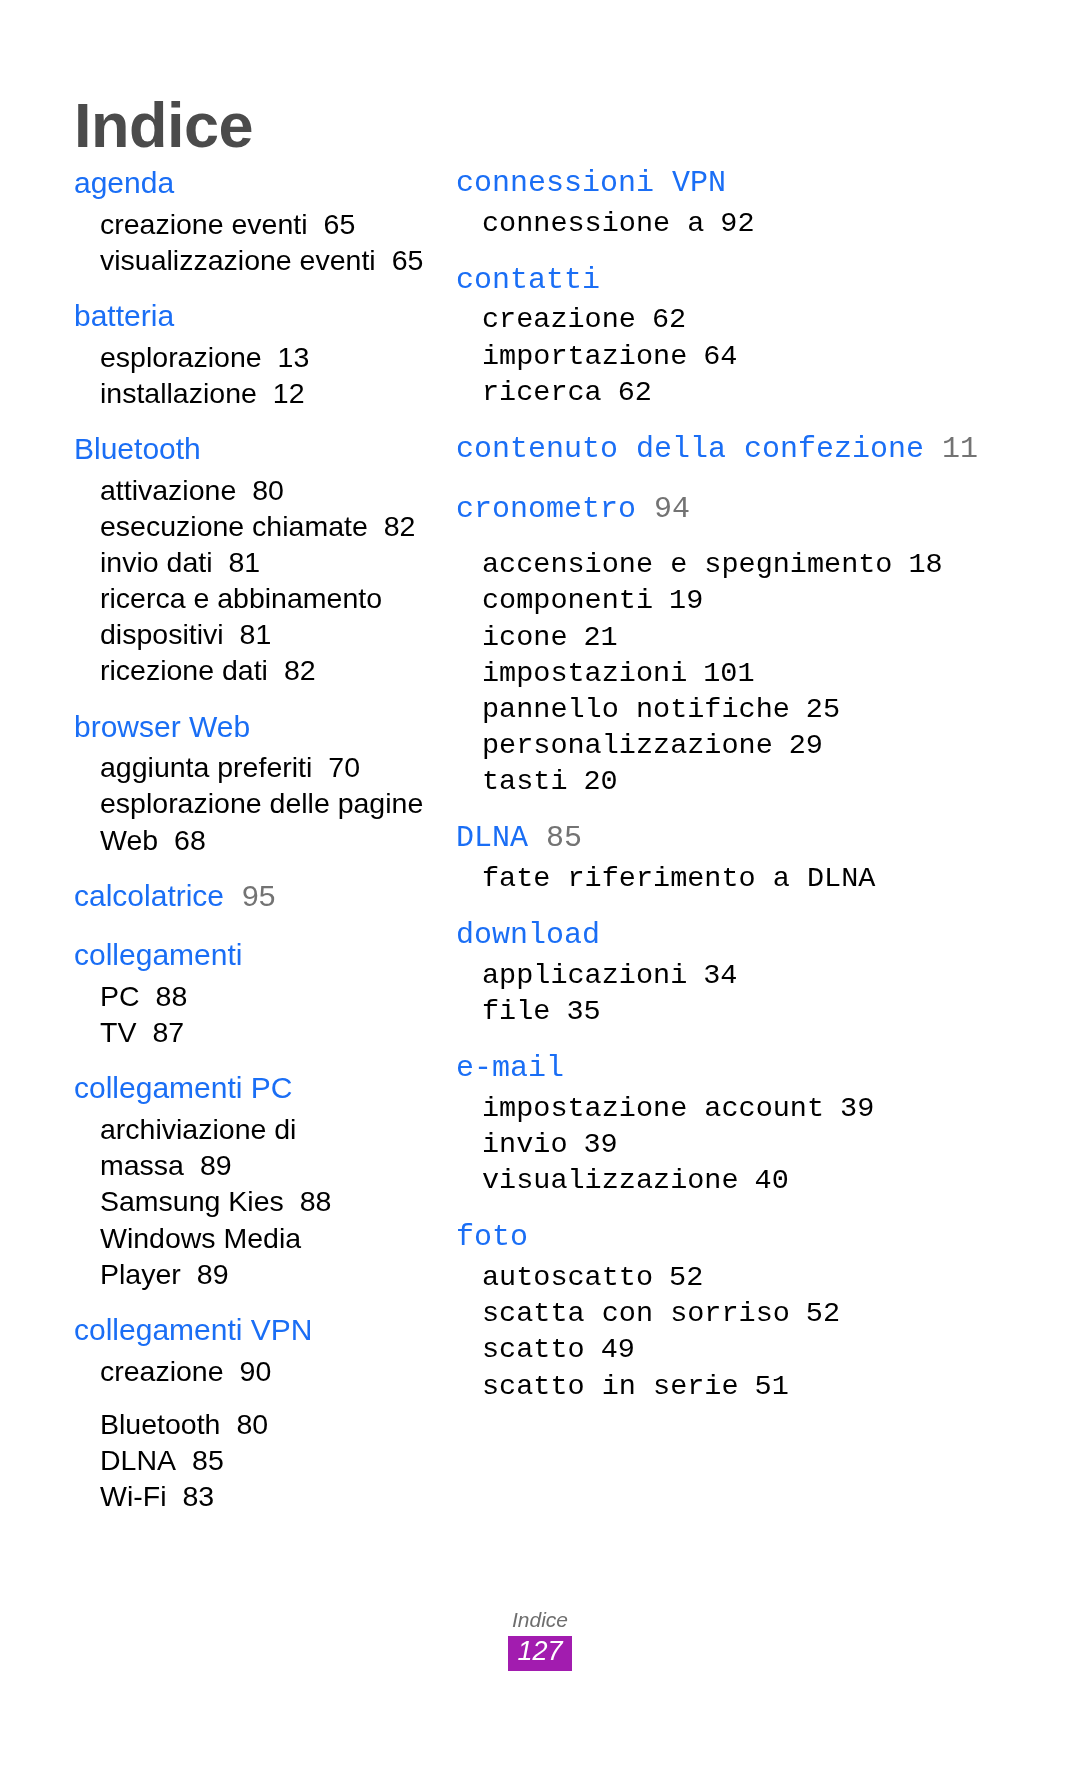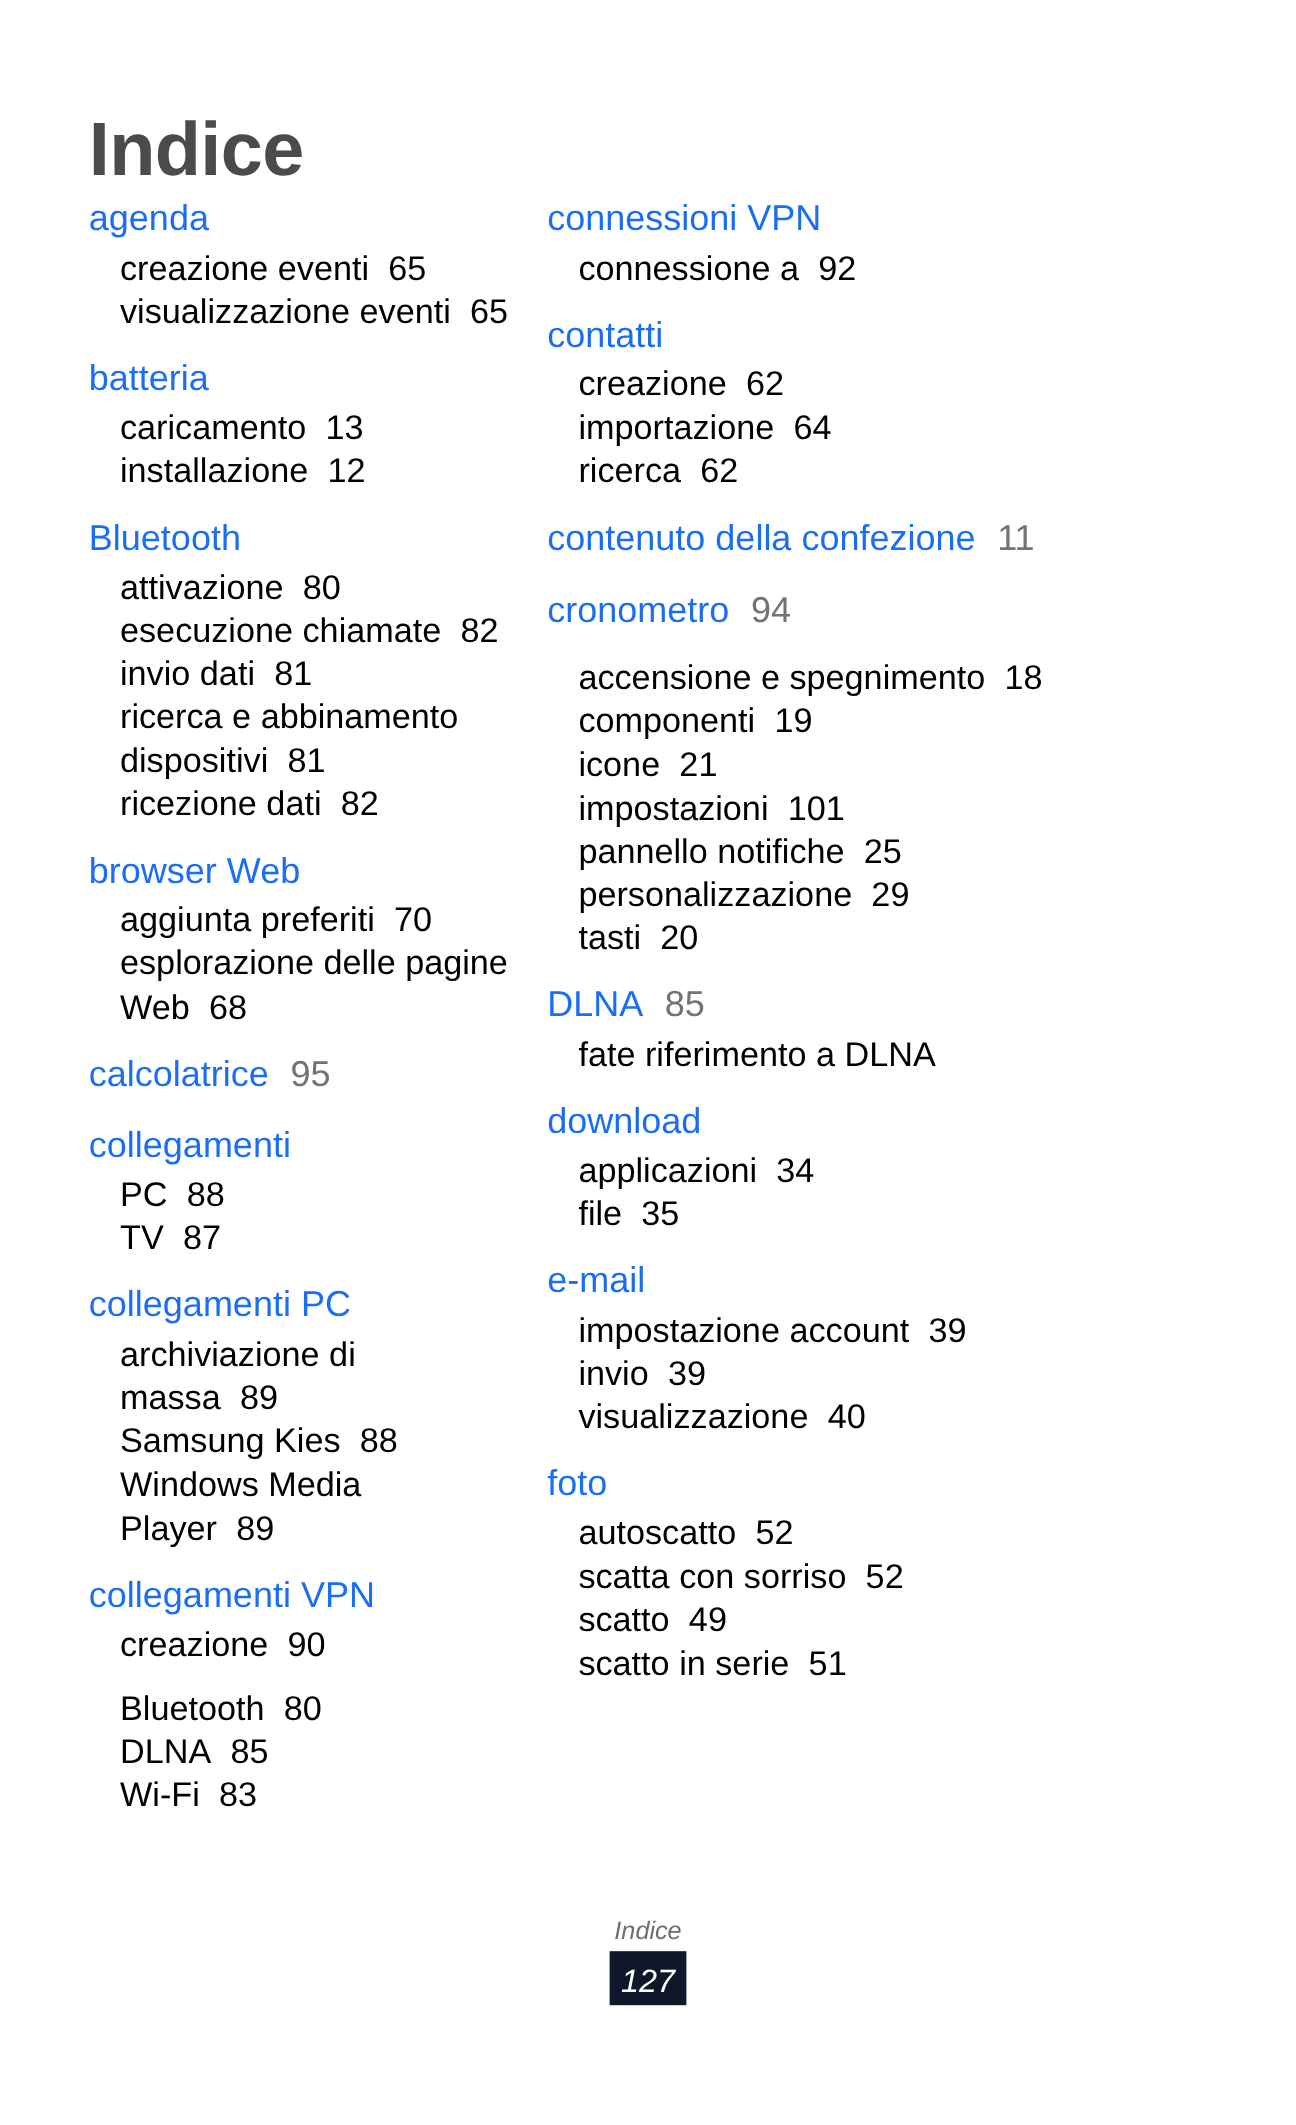"connessioni VPN" .column.right { font-family: none -> Liberation Mono, monospace }
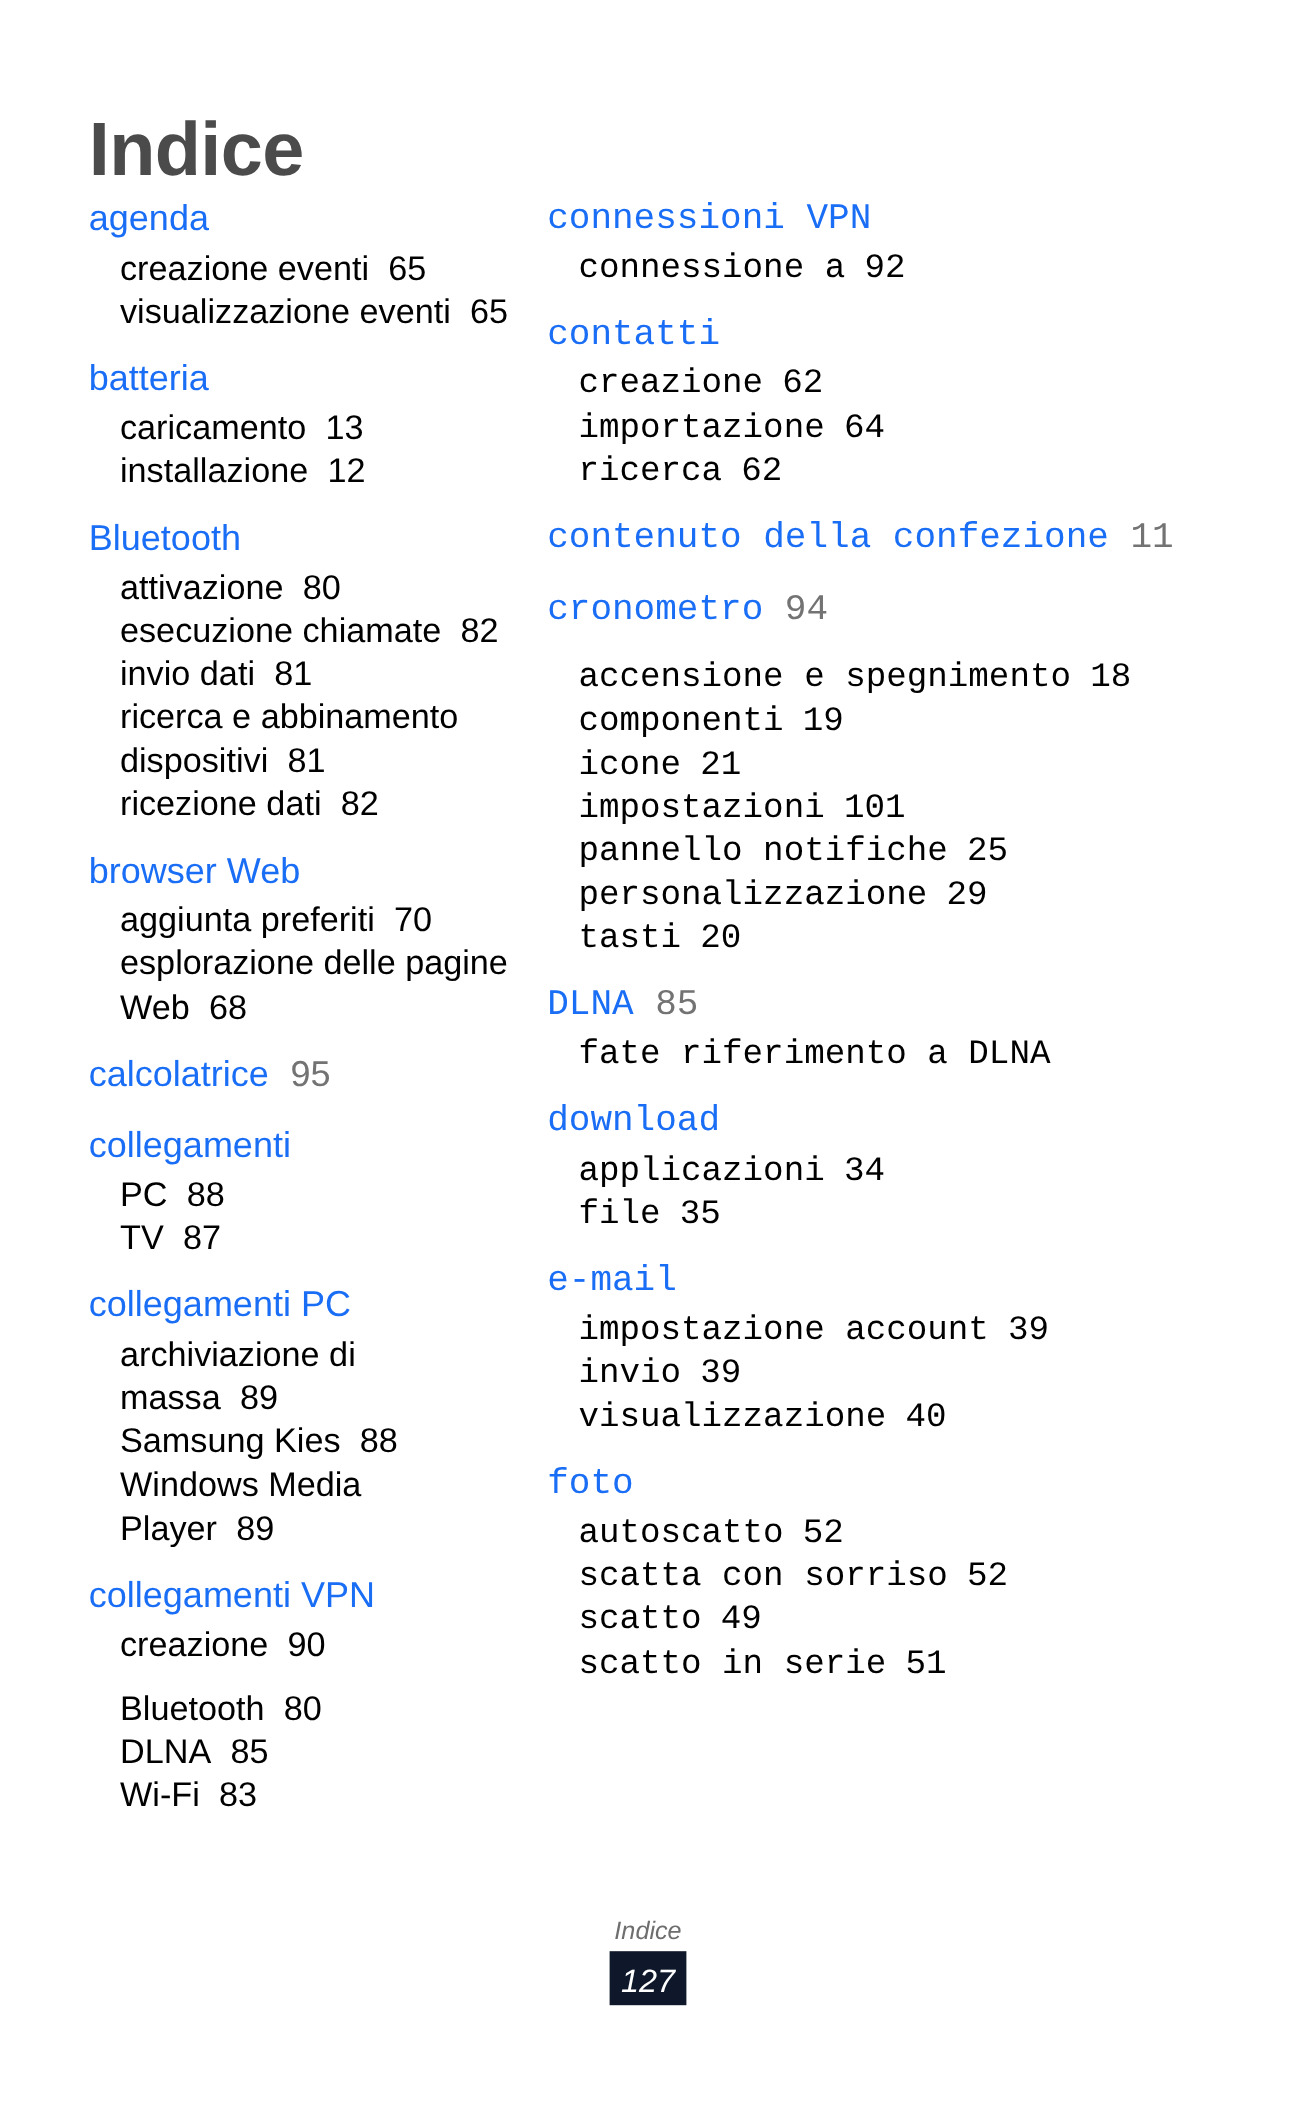"caricamento" span { text: caricamento -> esplorazione }
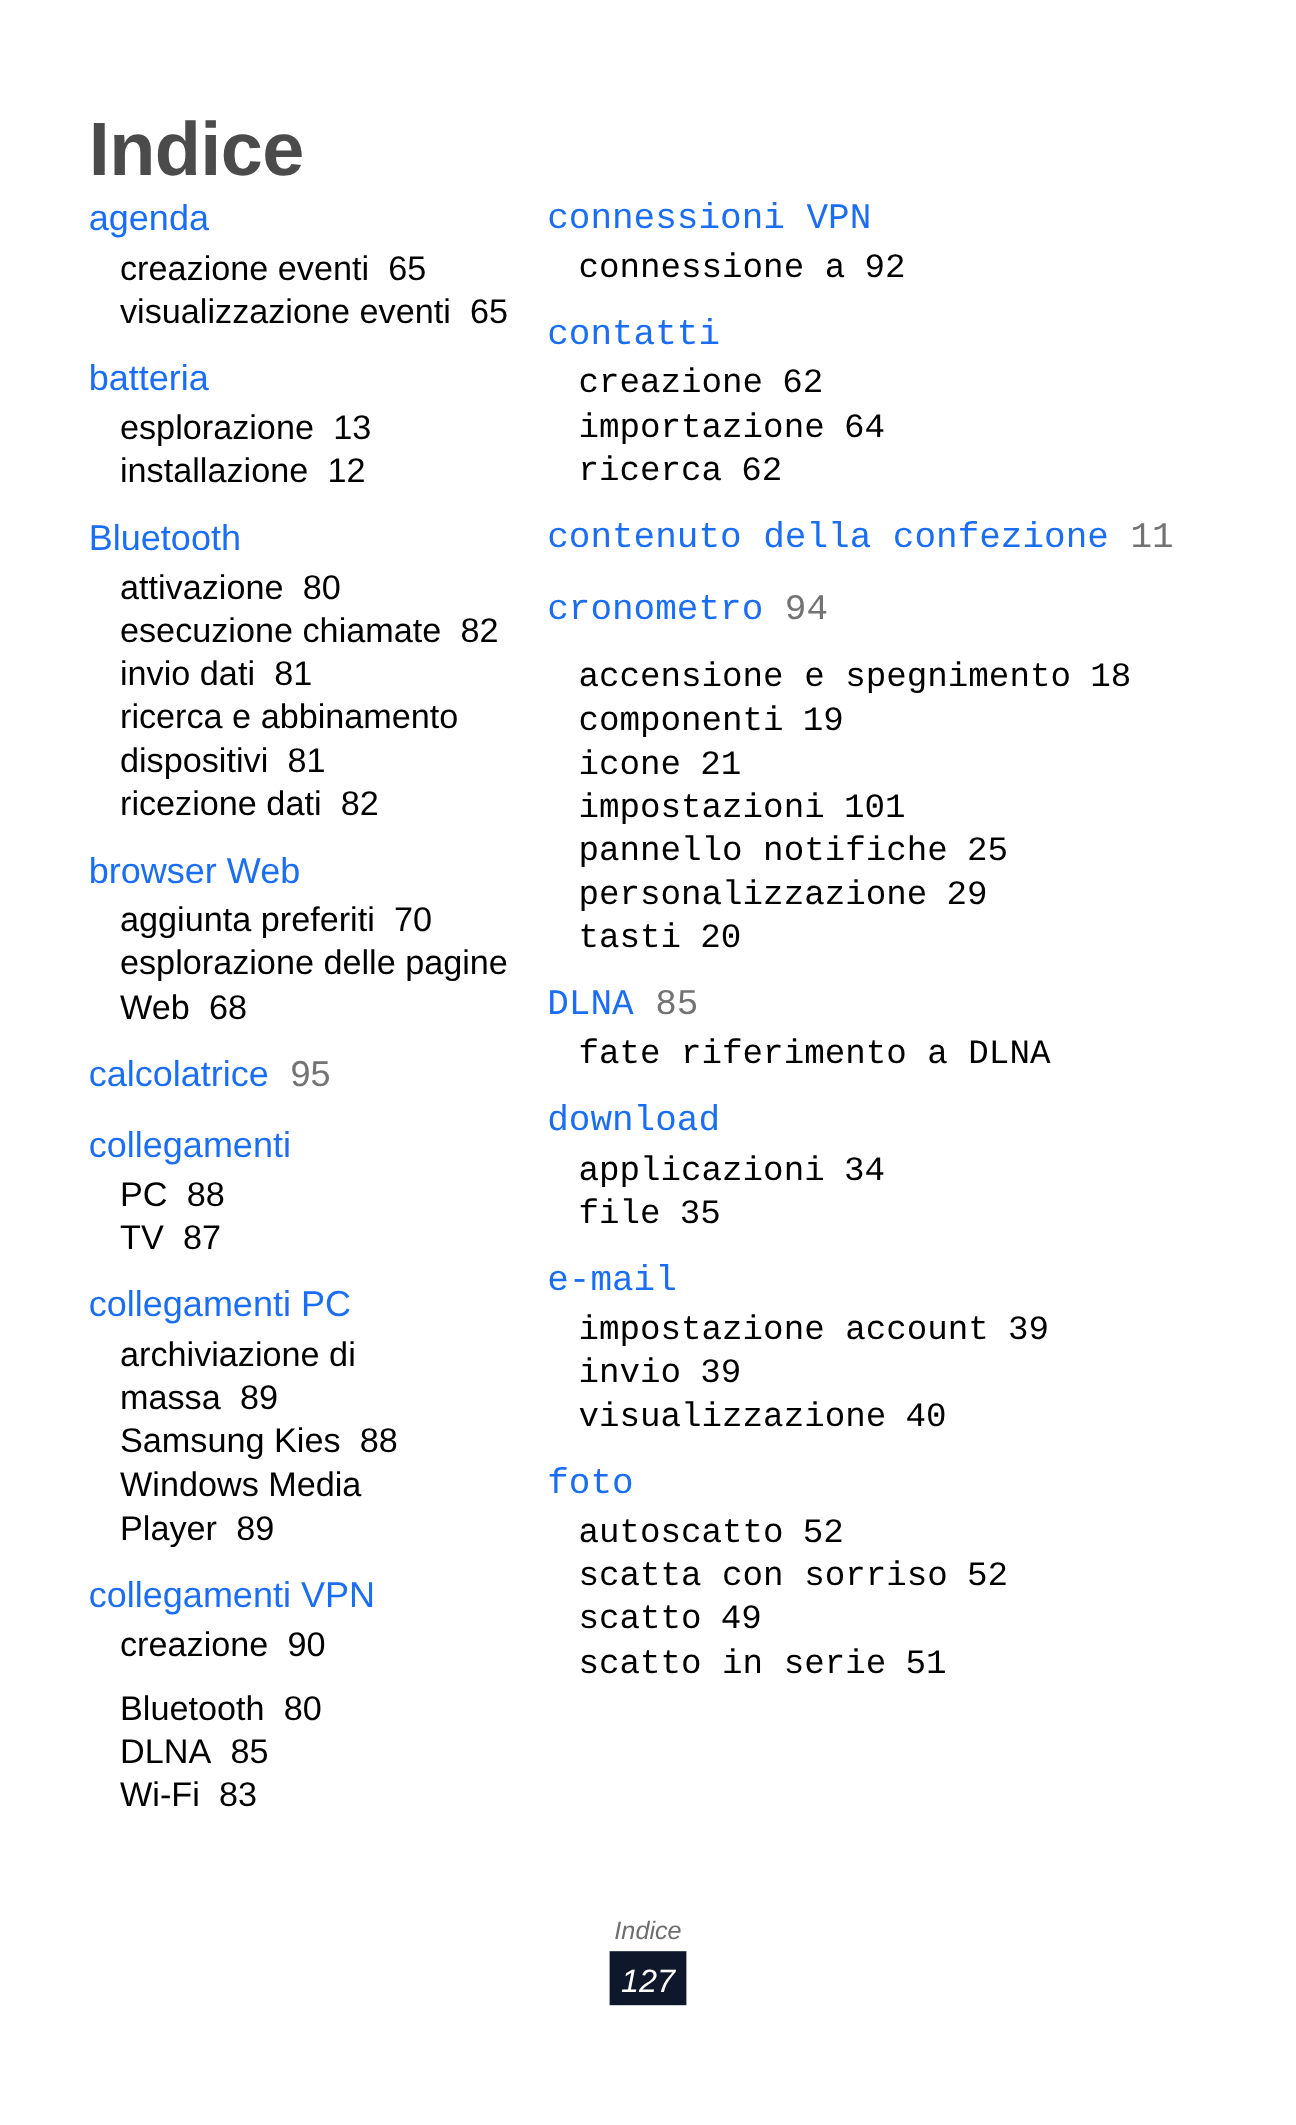"127" .footer-pagebox { background: #0f172a -> #a21caf; padding: 10px 9px 3px 9px -> 0 9px 3px 9px }
